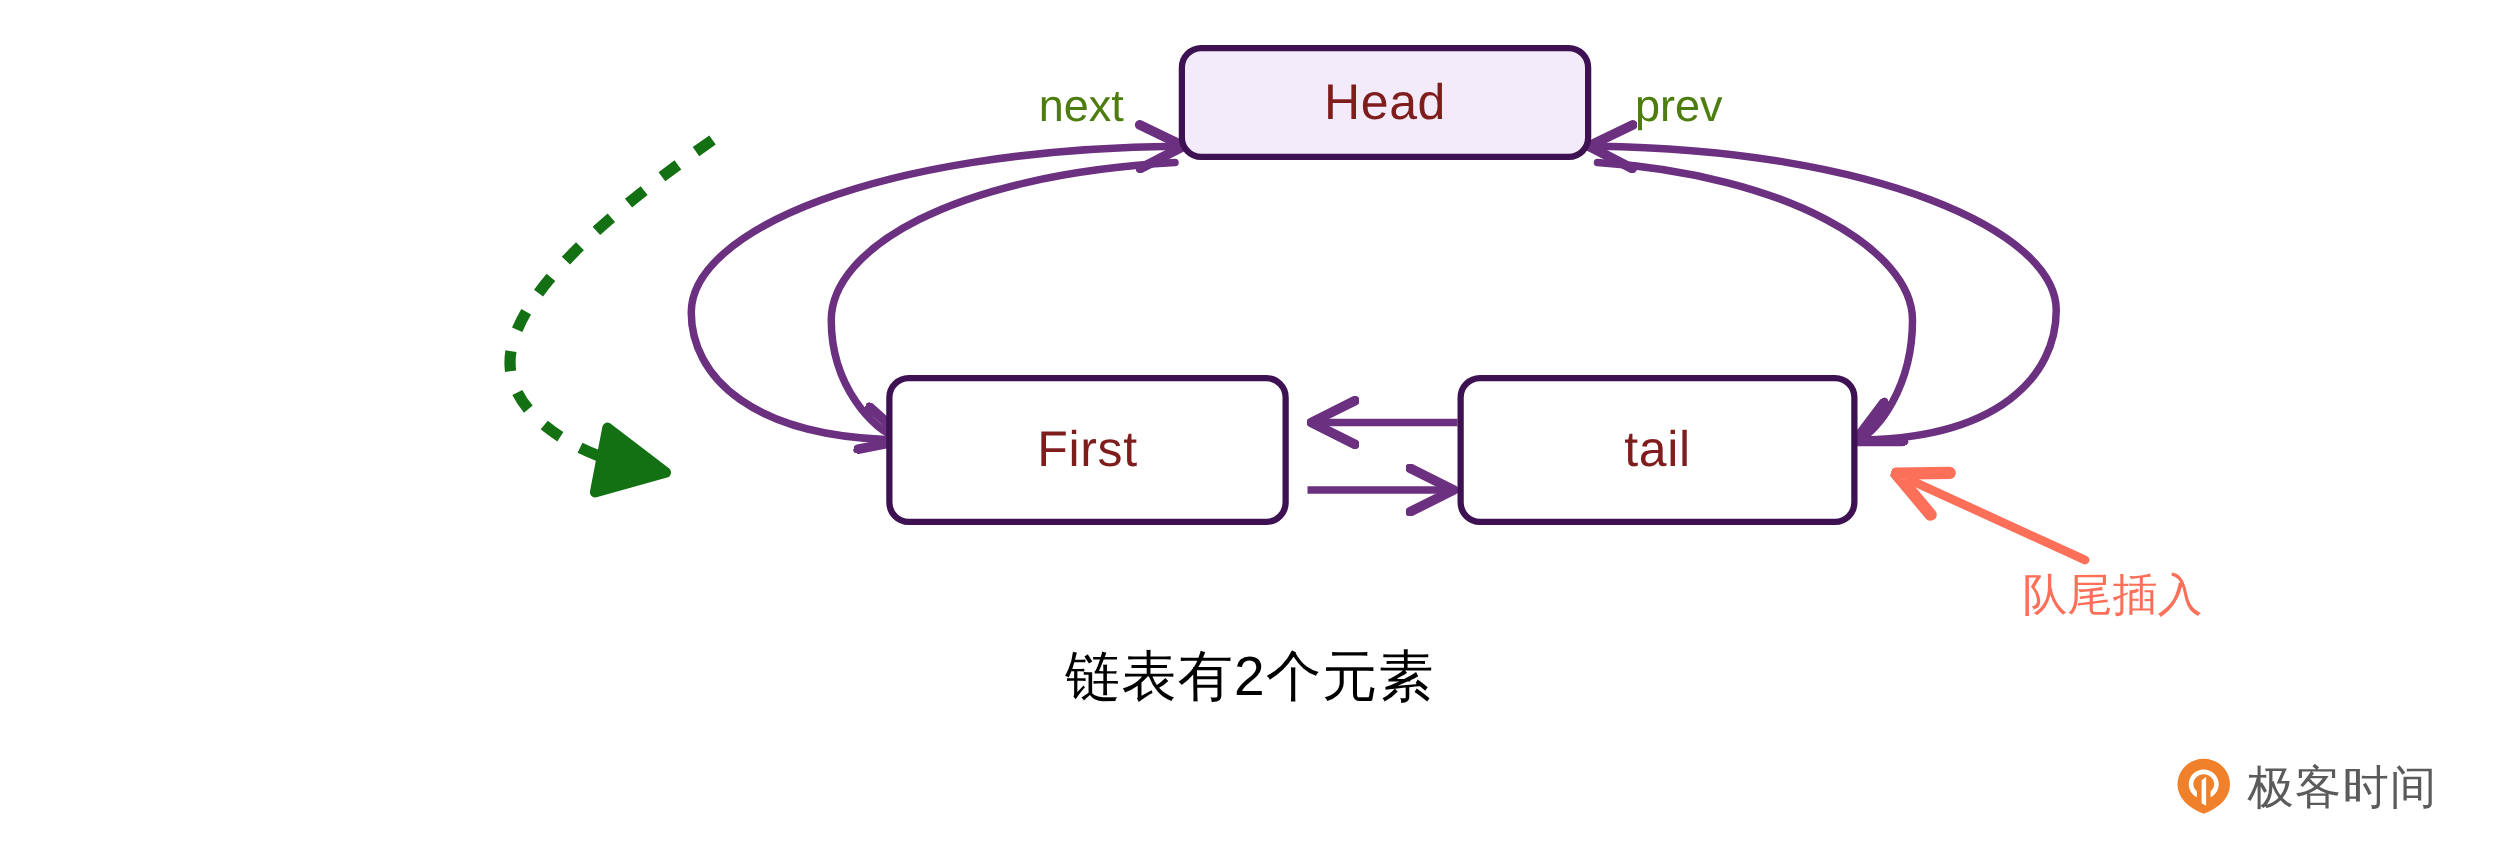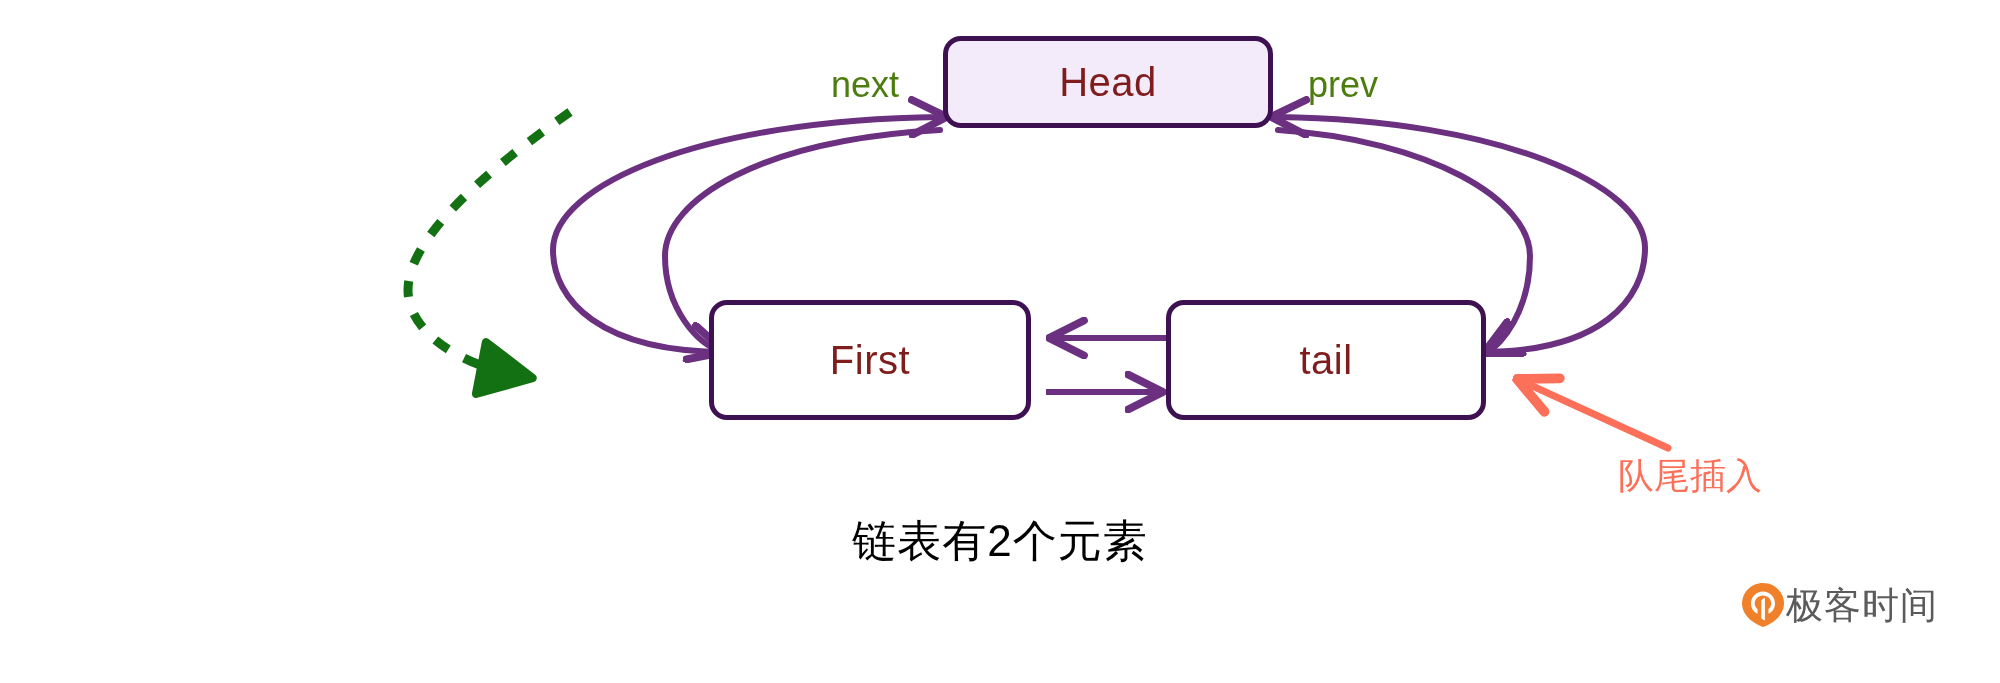"极客时间" #brand-logo { gap: none -> 12px; top: 582px -> 606px }
